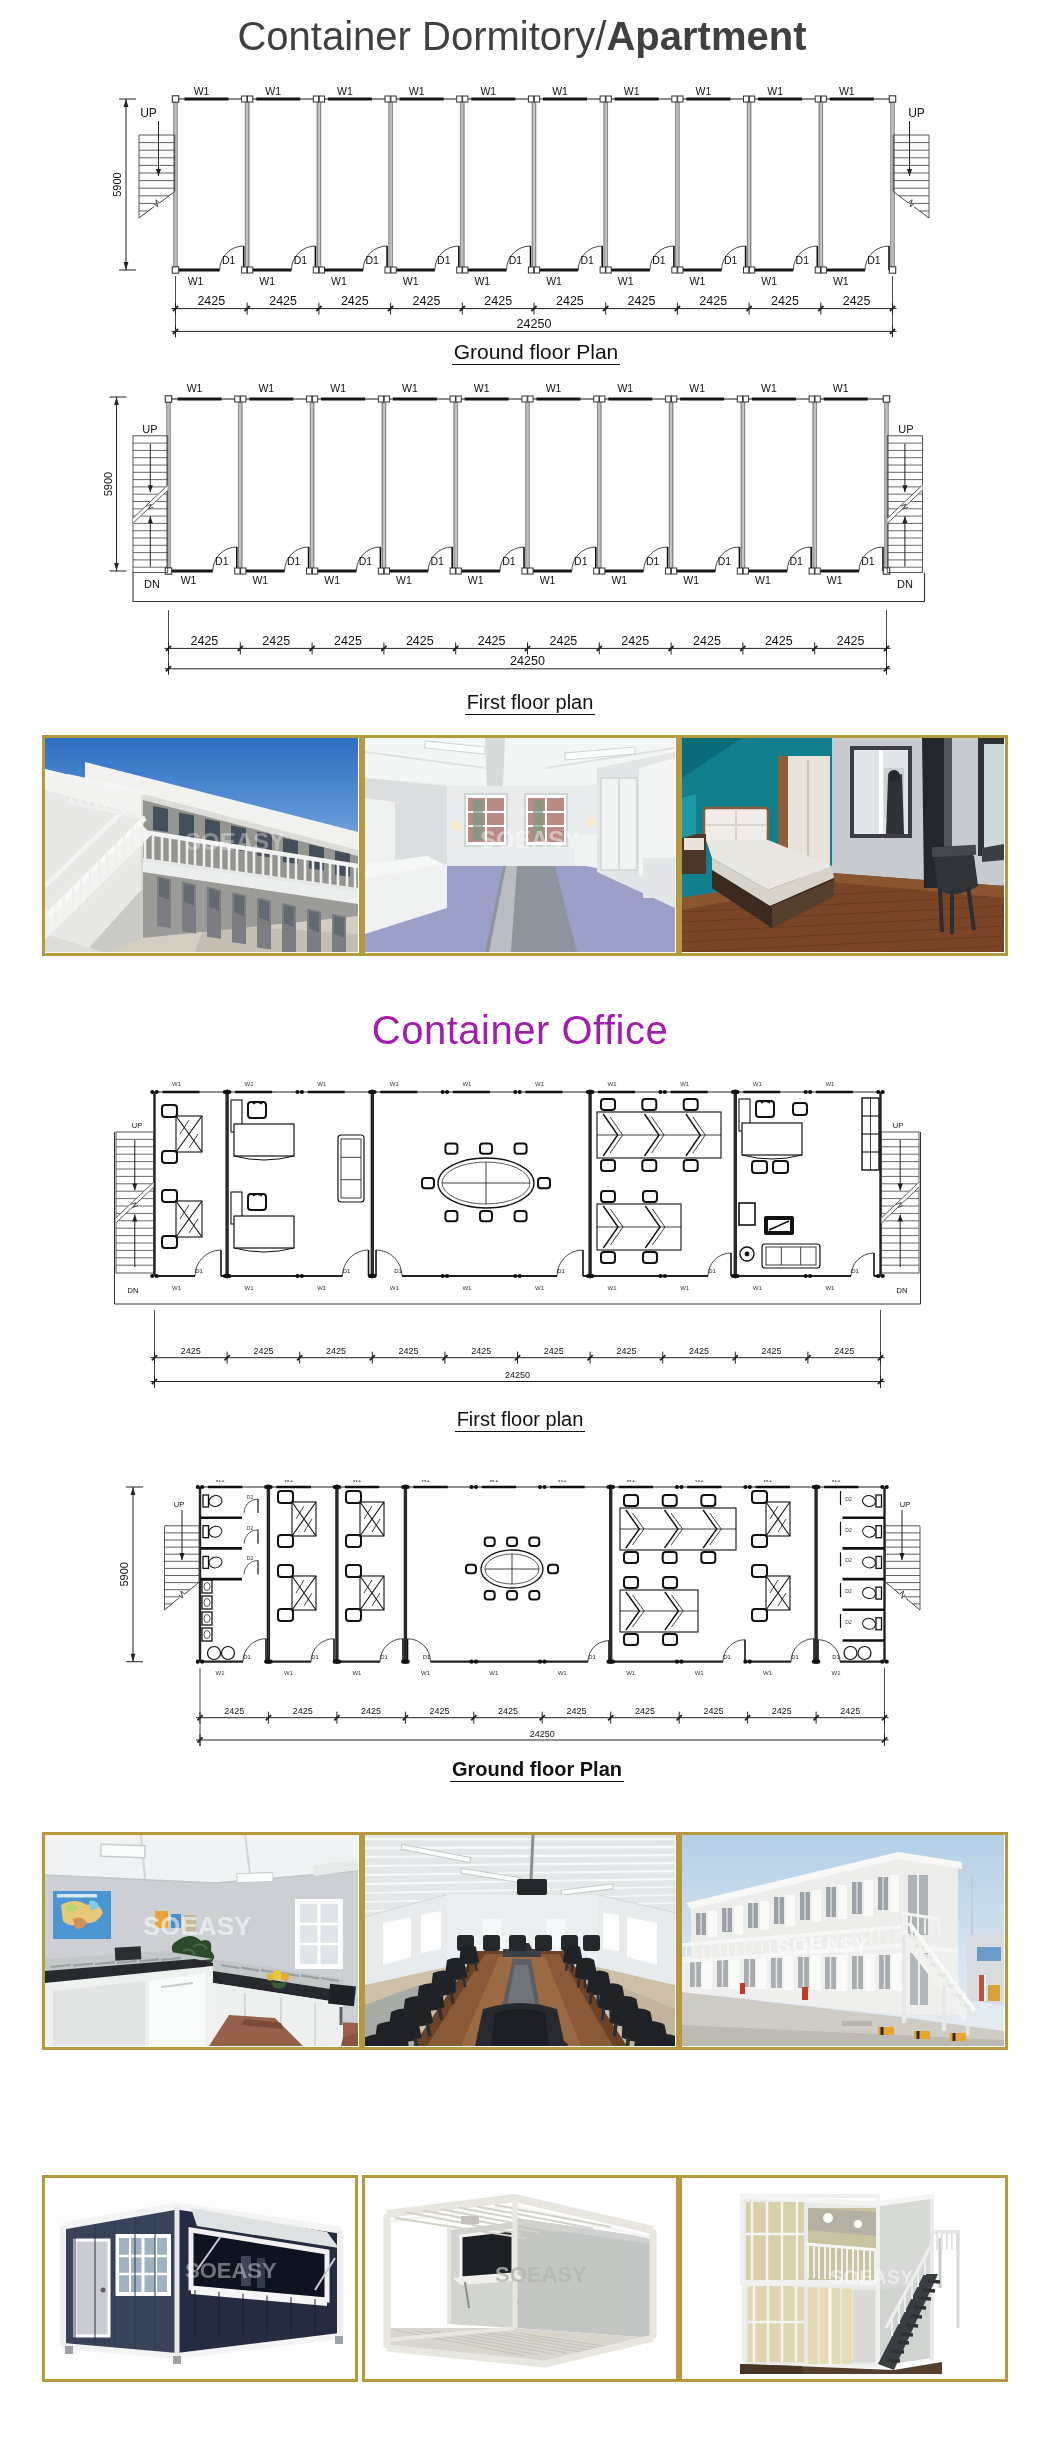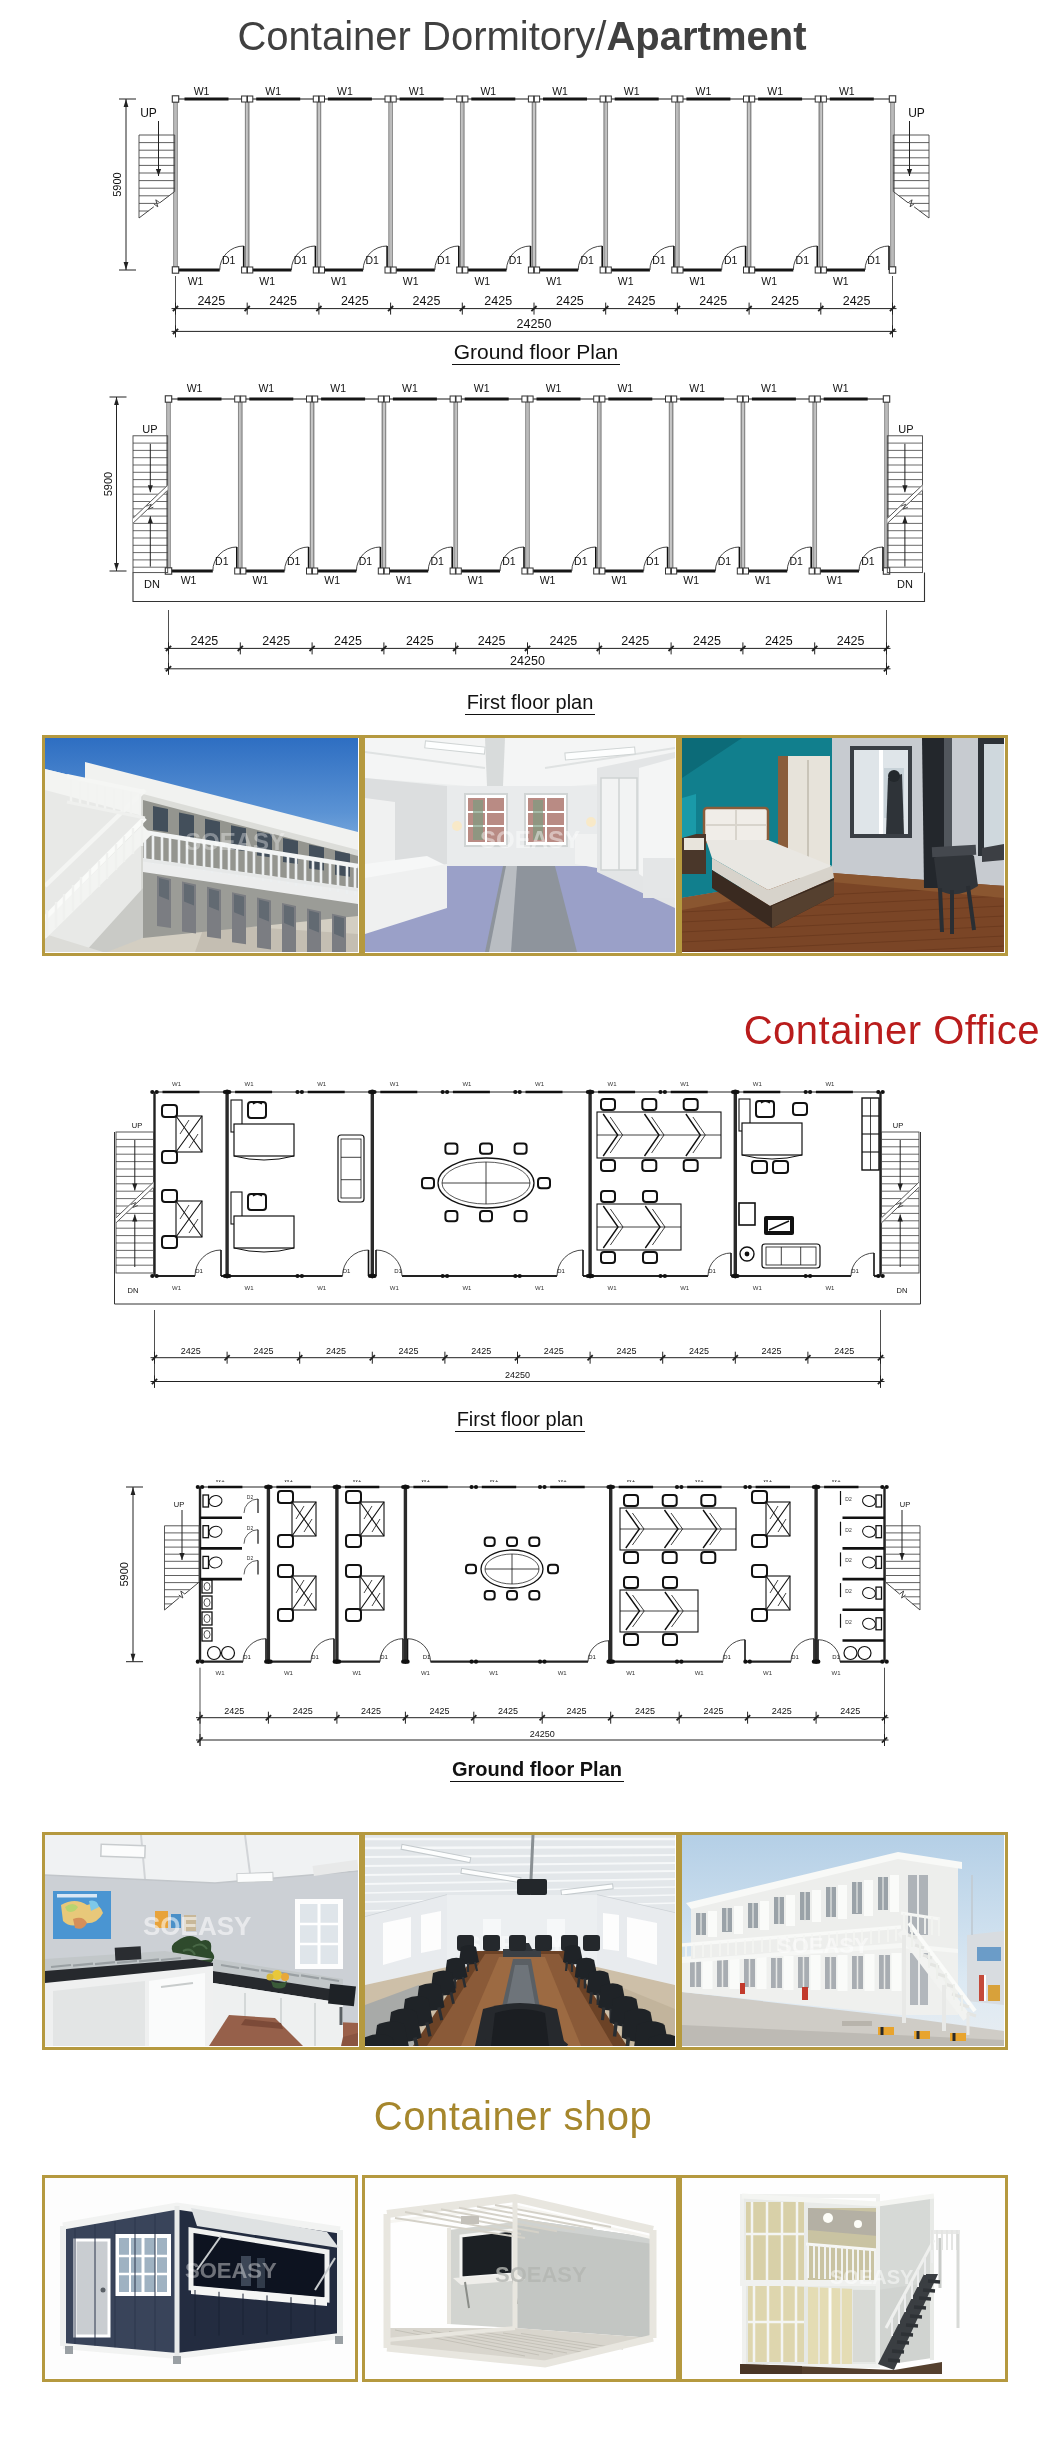"Container Office" div { color: #b91c1c -> #a21caf; text-align: right -> center }
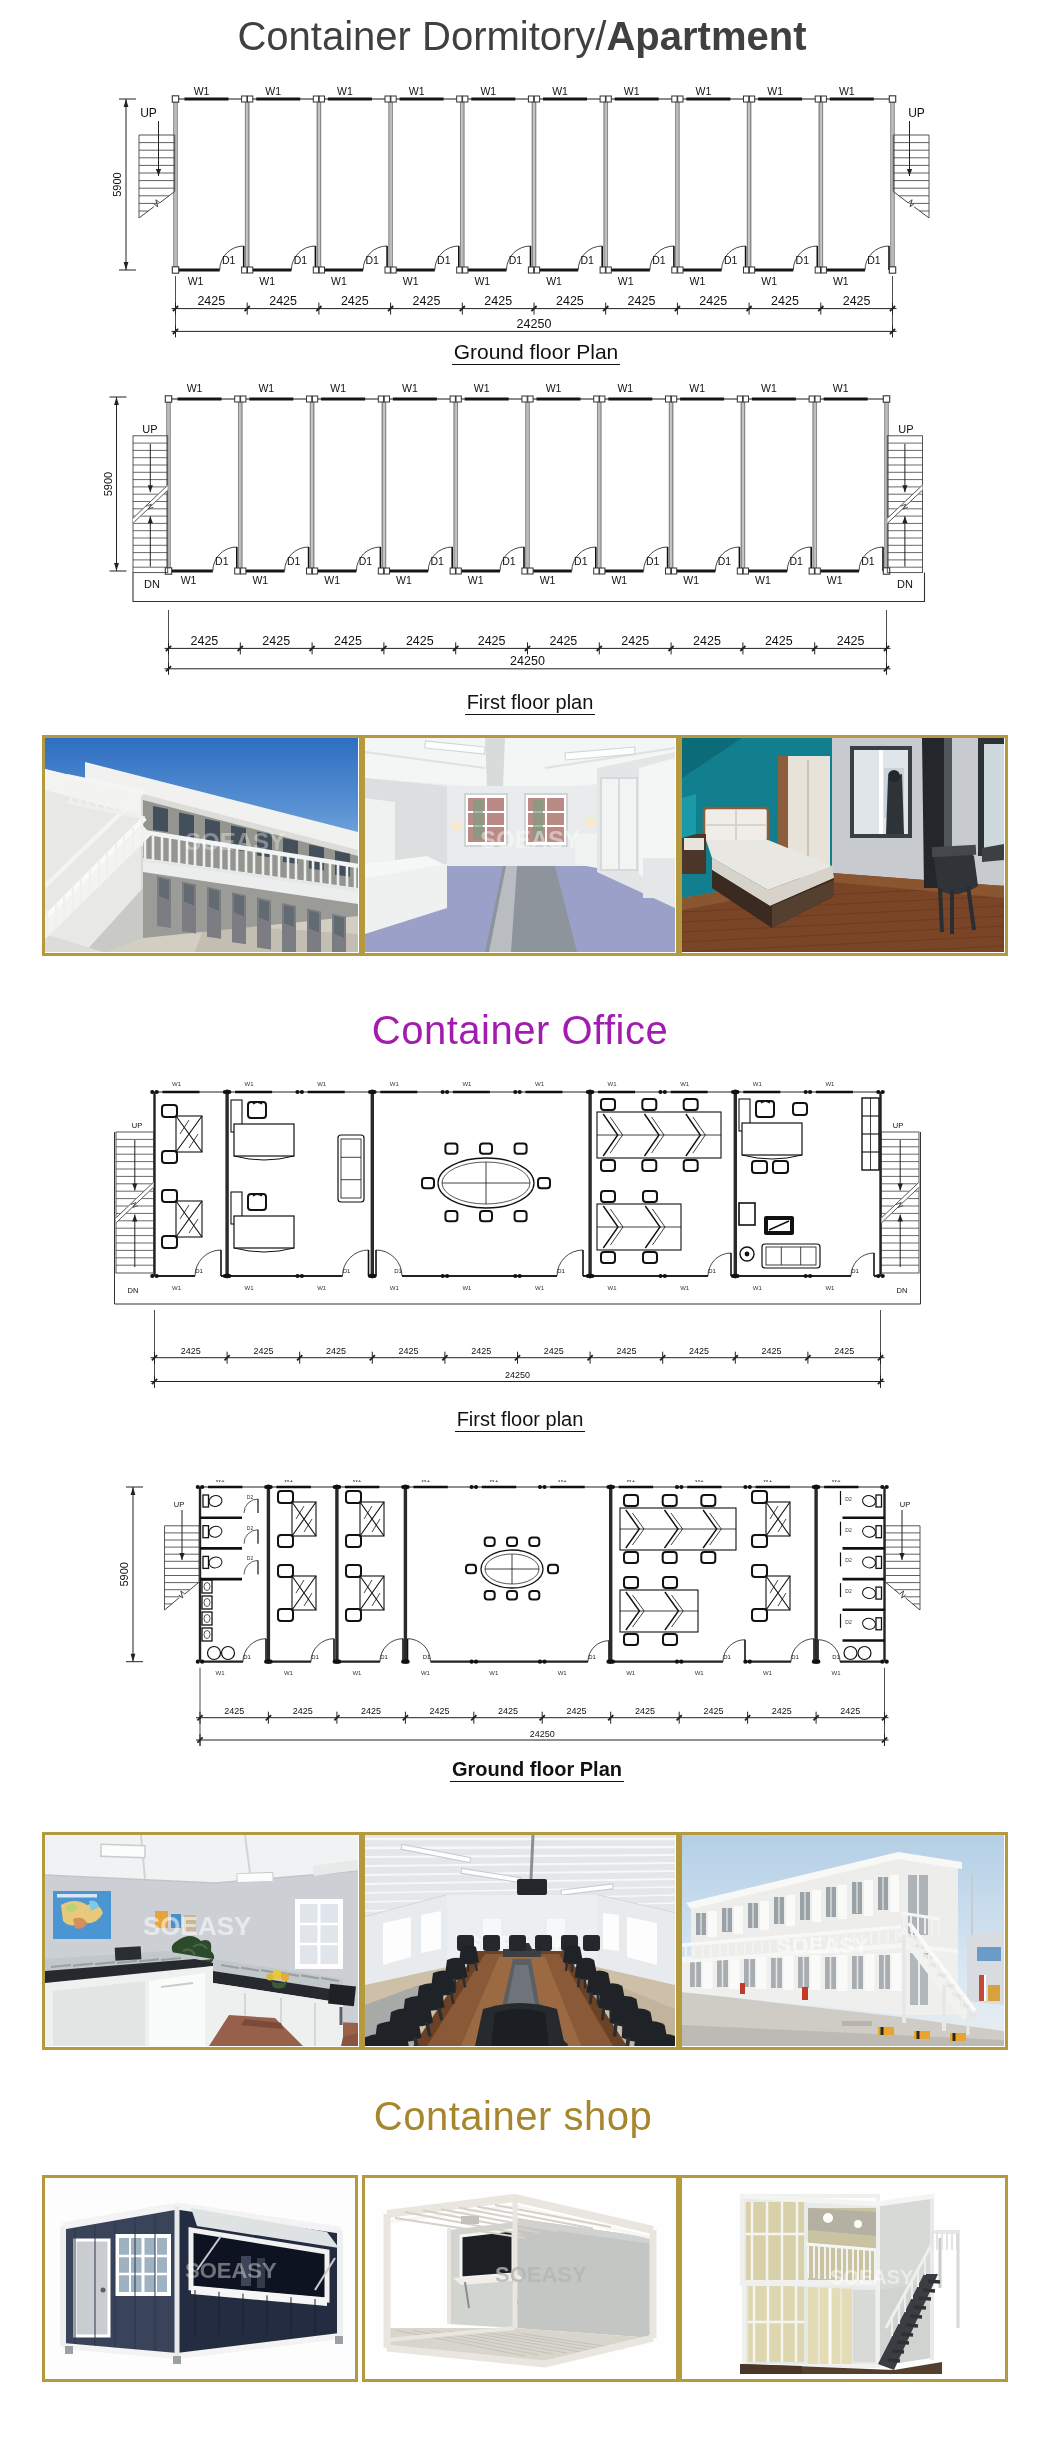"Container shop" div { html: <div>Container shop</div> -> none }
